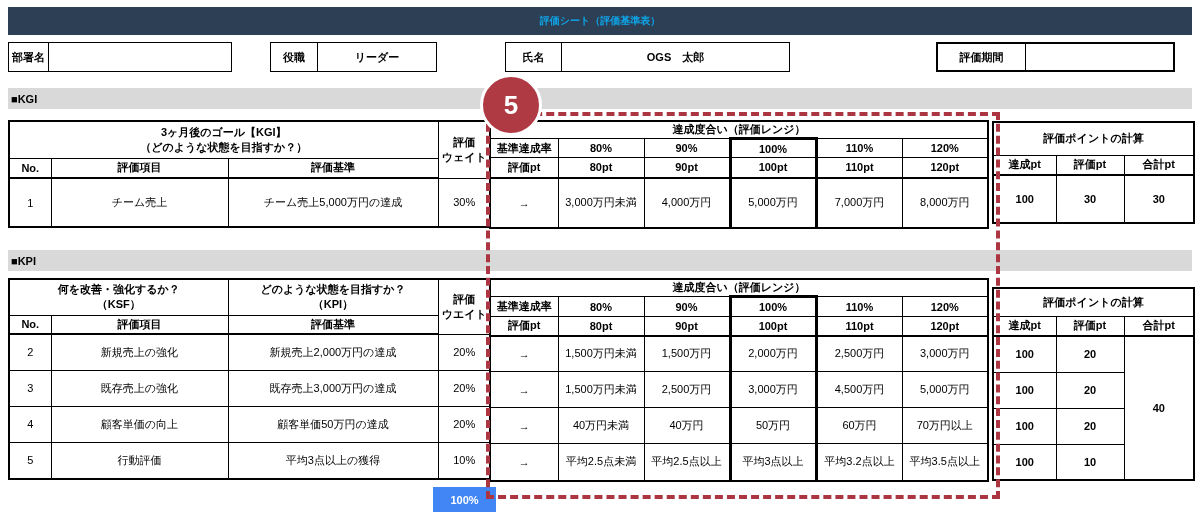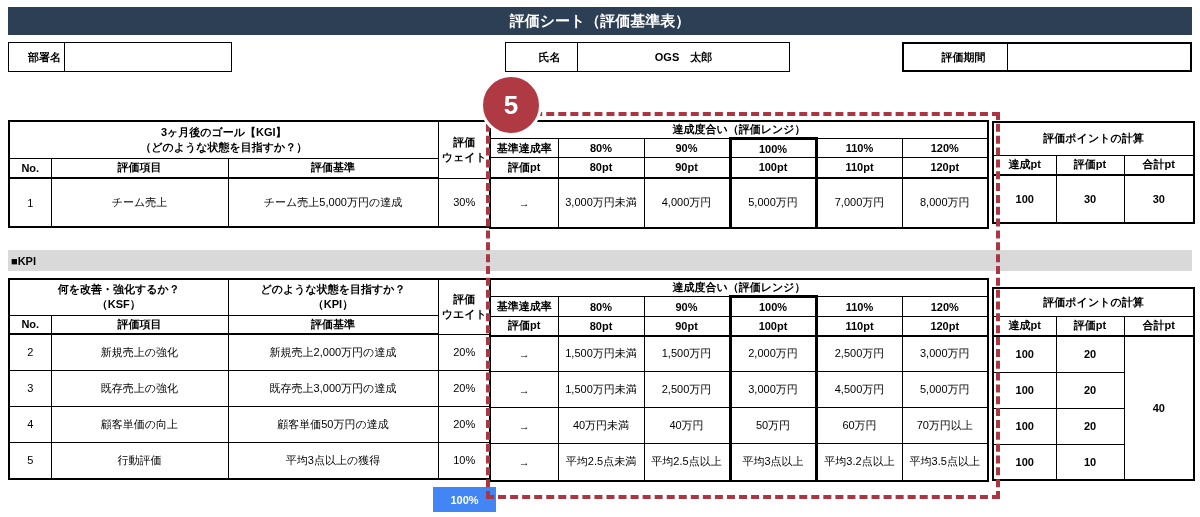"評価シート（評価基準表）" .titlebar { color: #ffffff -> #0ea5e9; font-size: 15px -> 10px }
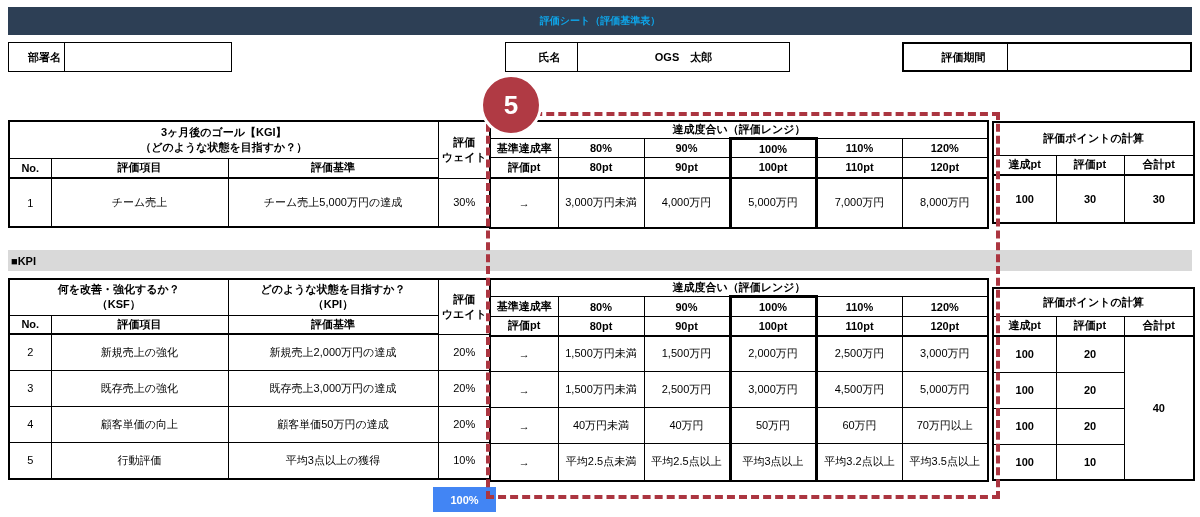"部署名" .infobox { padding-left: 16px -> none }
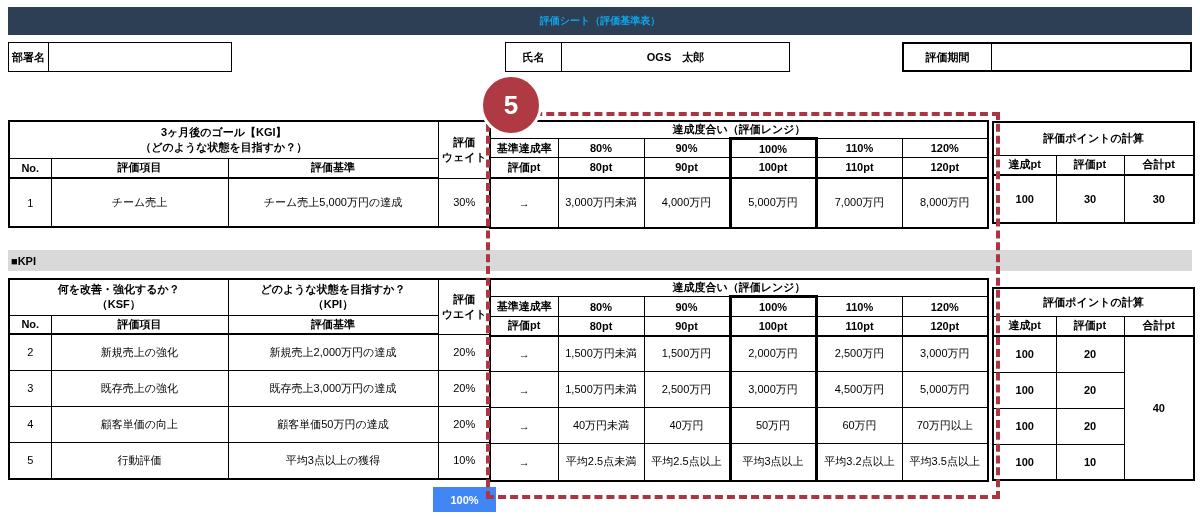"役職" div.infobox { html: none -> <div> <span>役職</span> <span>リーダー</span> </div> }
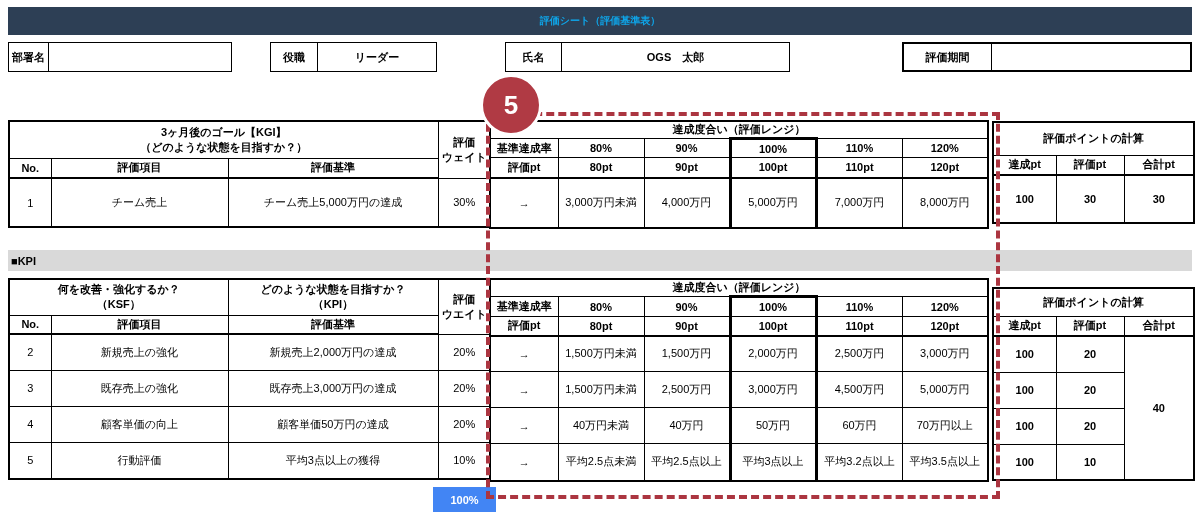"評価期間" div.infobox { left: 902px -> 936px; width: 290px -> 239px }
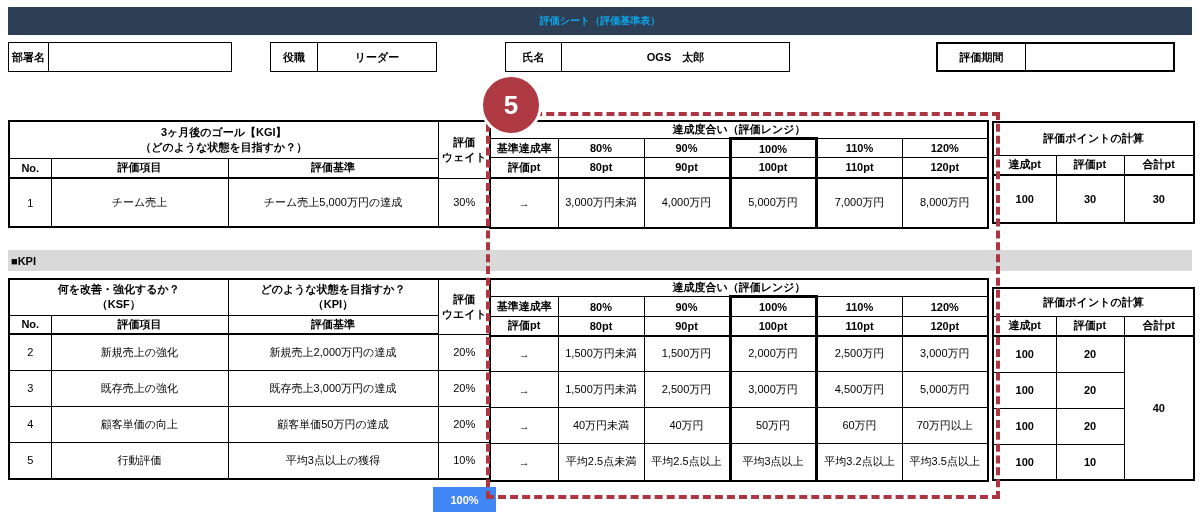"■KGI" div.band { html: none -> <div> <span>■KGI</span> </div> }
